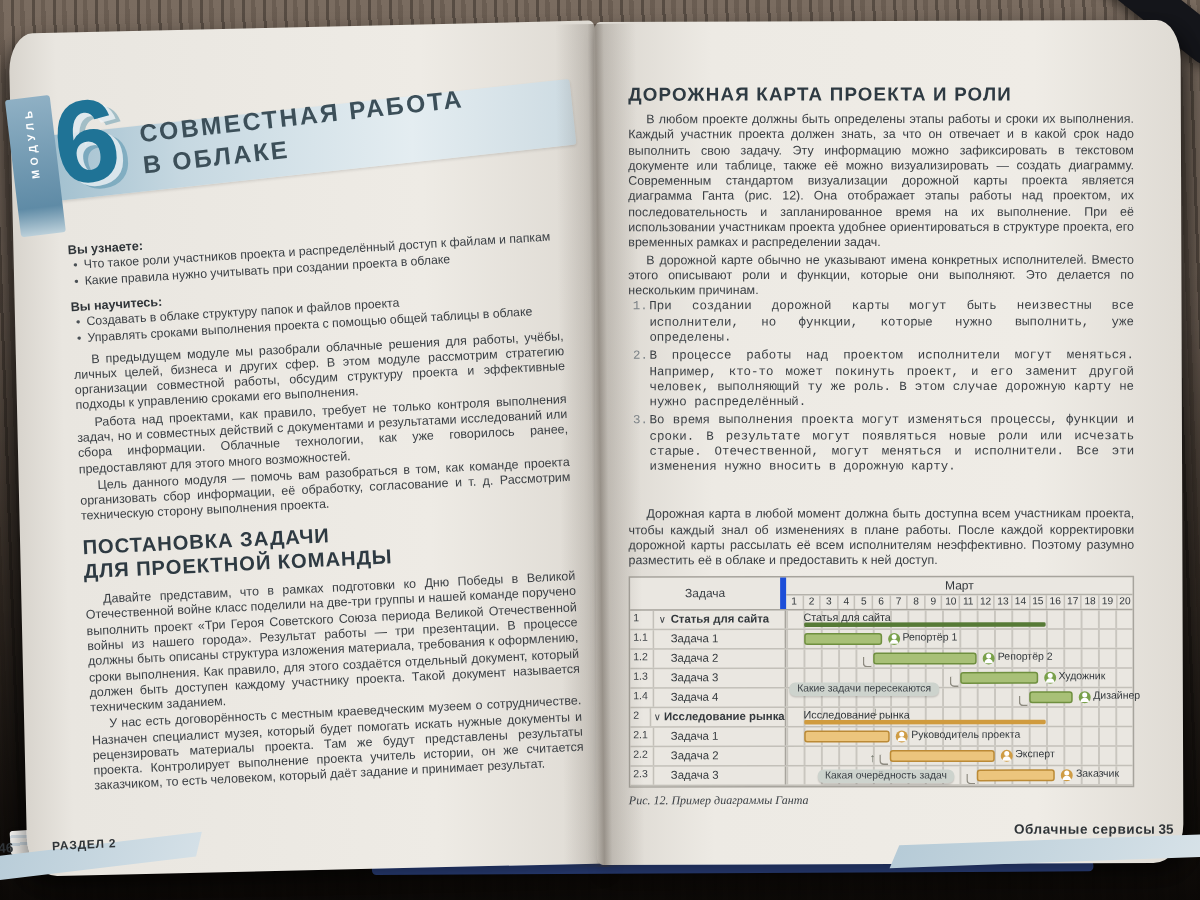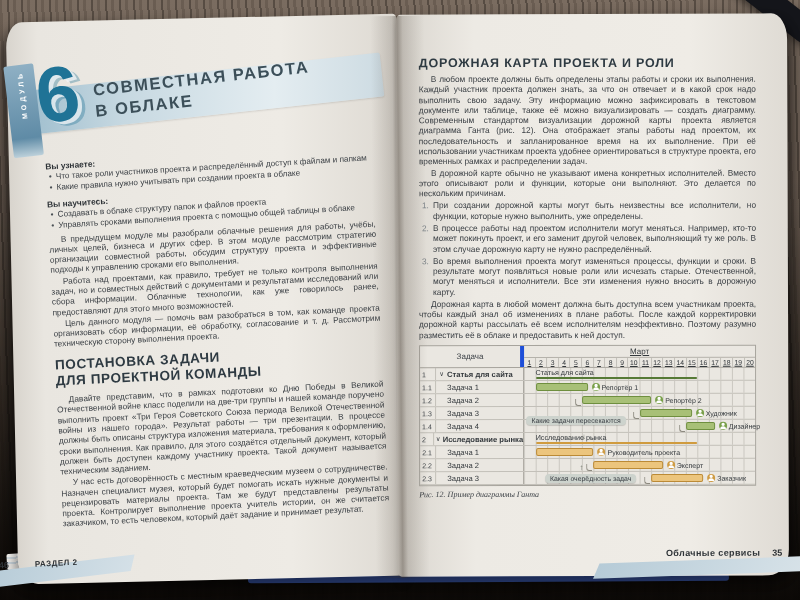"При создании дорожной карты могут" .num-list { font-family: none -> Liberation Mono, monospace; margin: 2px 0 2px 0 -> 2px 0 20px 0 }
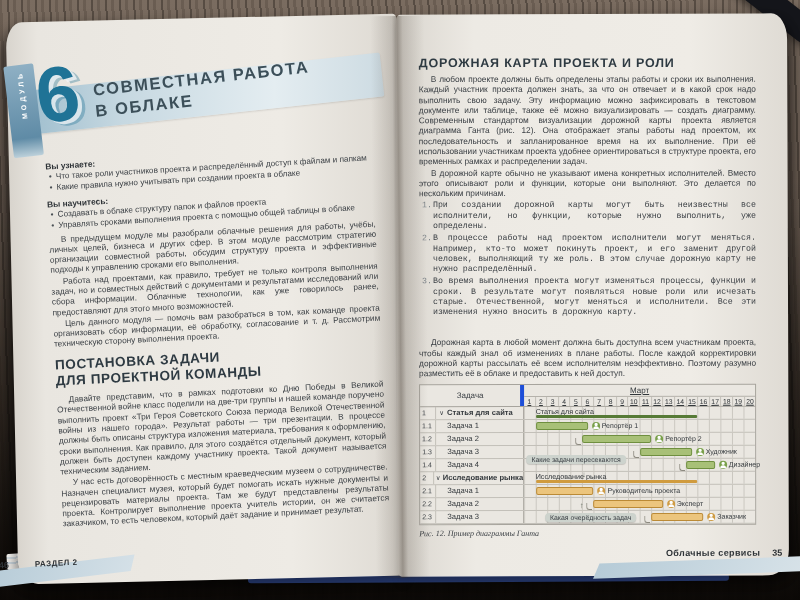"Март" .g-right-h { text-decoration: underline -> none }
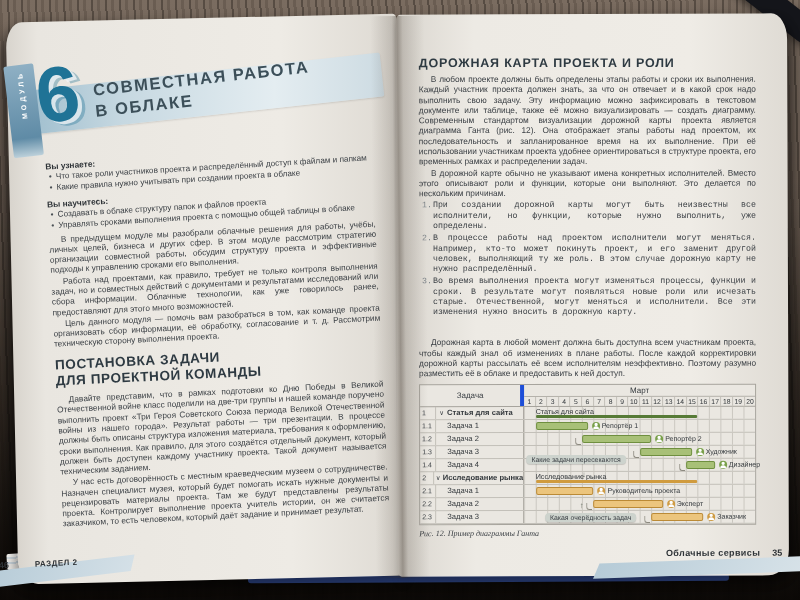"Облачные сервисы" .footer-right { gap: 12px -> 2px }
